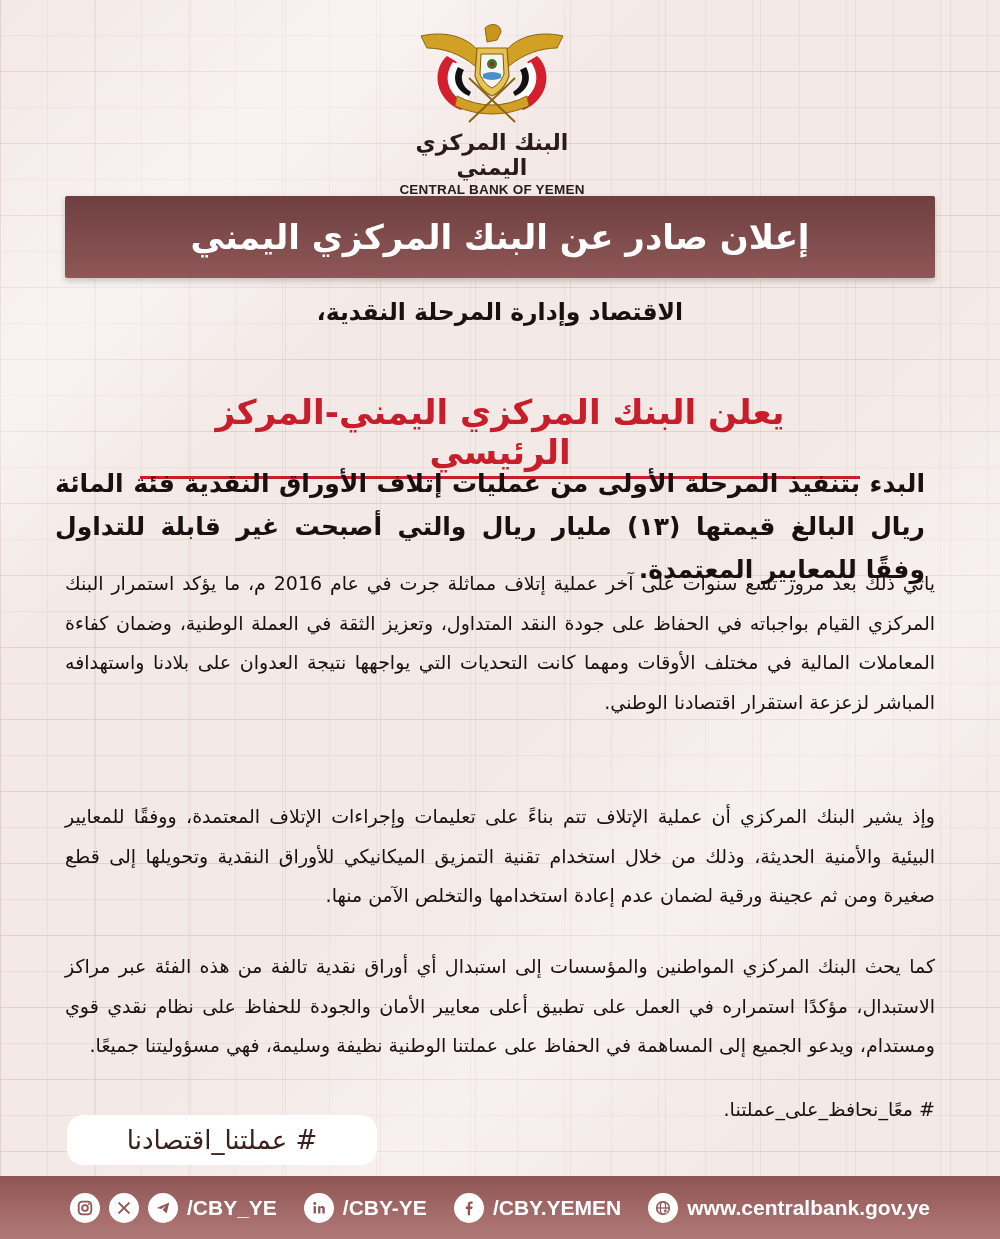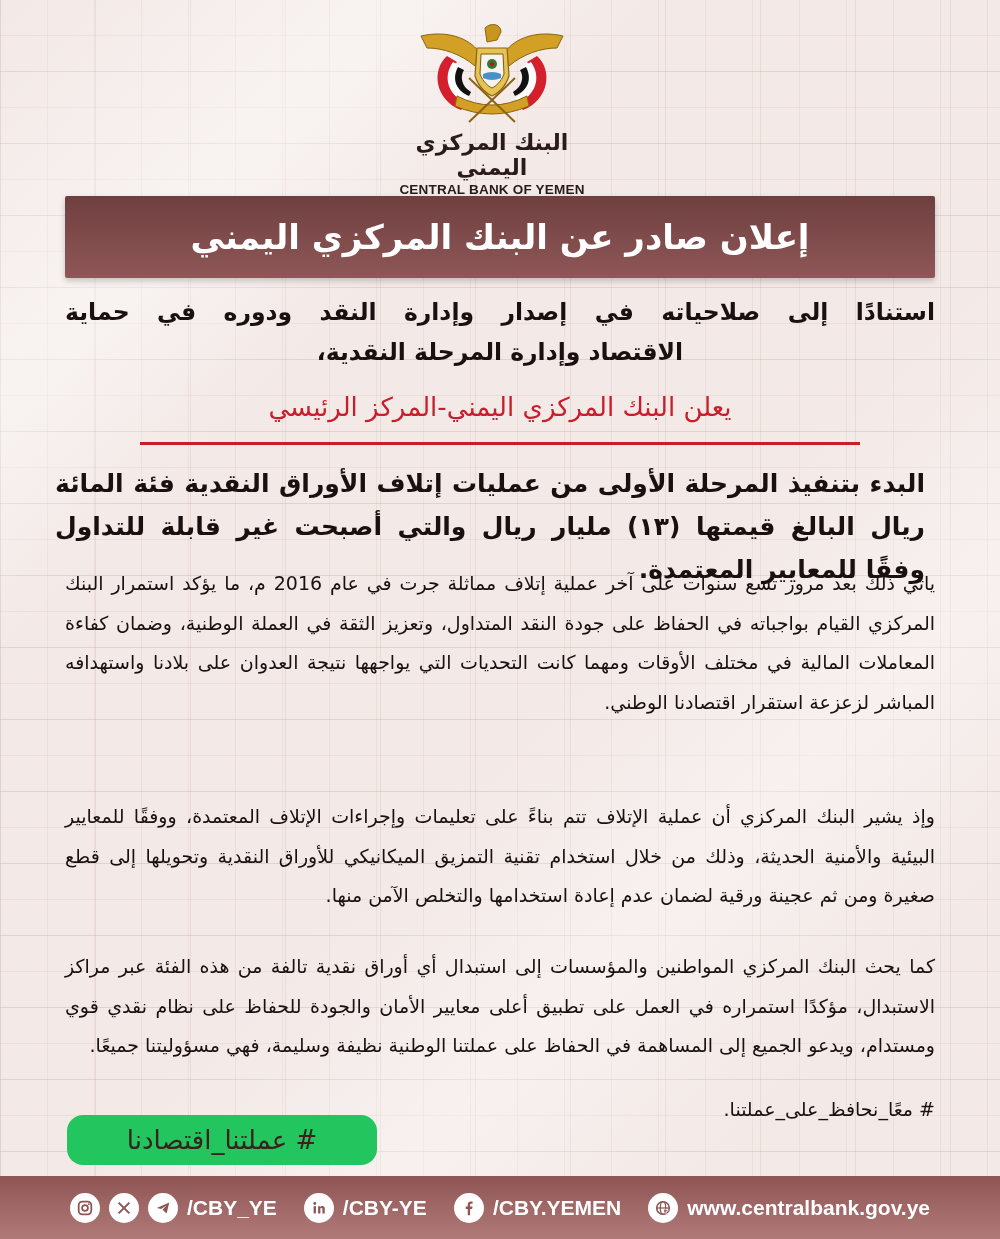"استنادًا إلى صلاحياته في إصدار" div.l1 { html: <div>استنادًا إلى صلاحياته في إصدار وإدارة النقد ودوره في حماية</div> -> none }
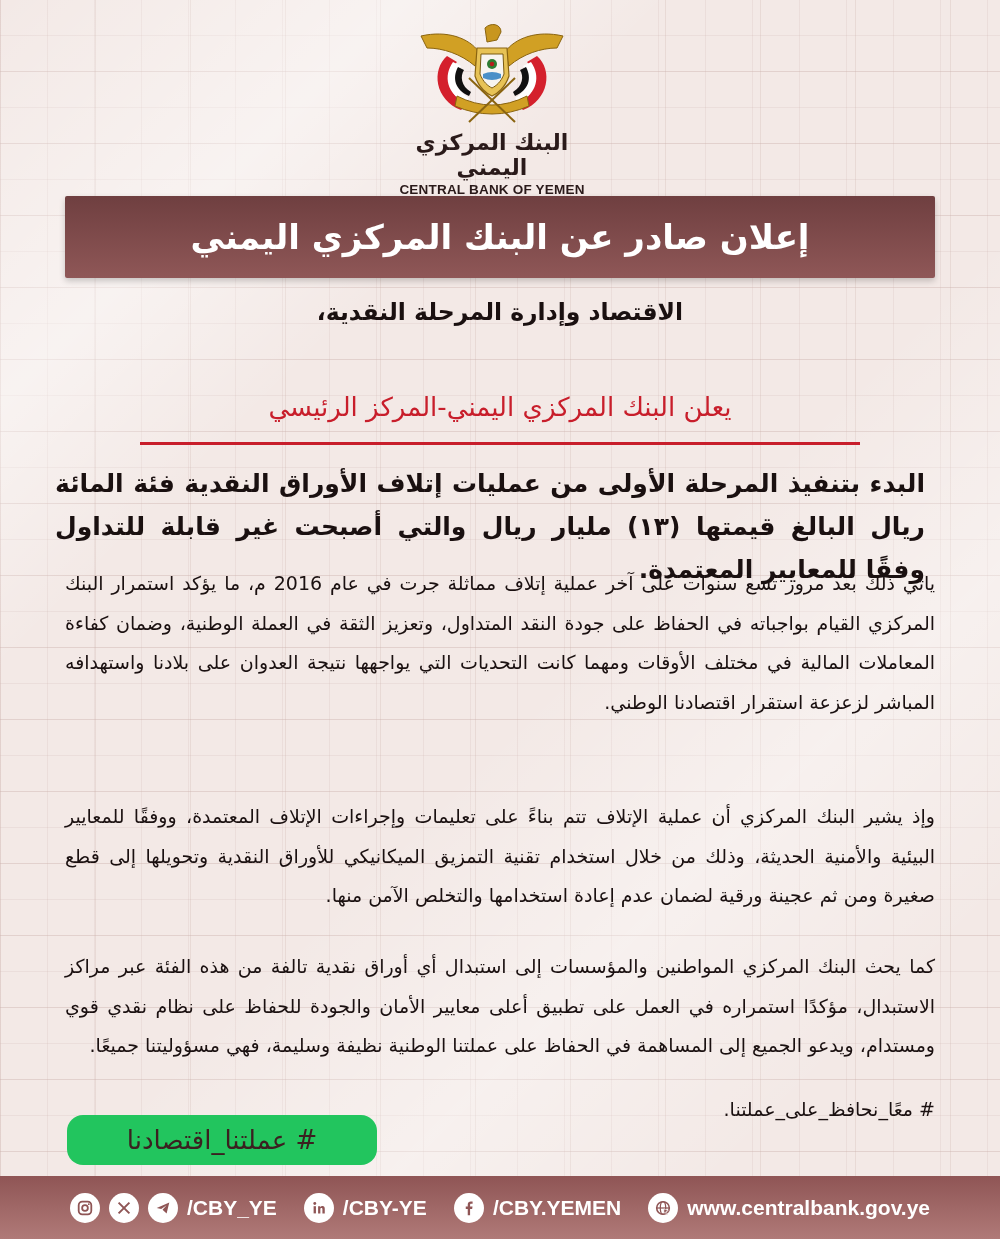"يعلن البنك المركزي اليمني-المركز الرئيسي" .announce span { font-size: 26px -> 34px; font-weight: normal -> bold; padding-bottom: 20px -> 4px }
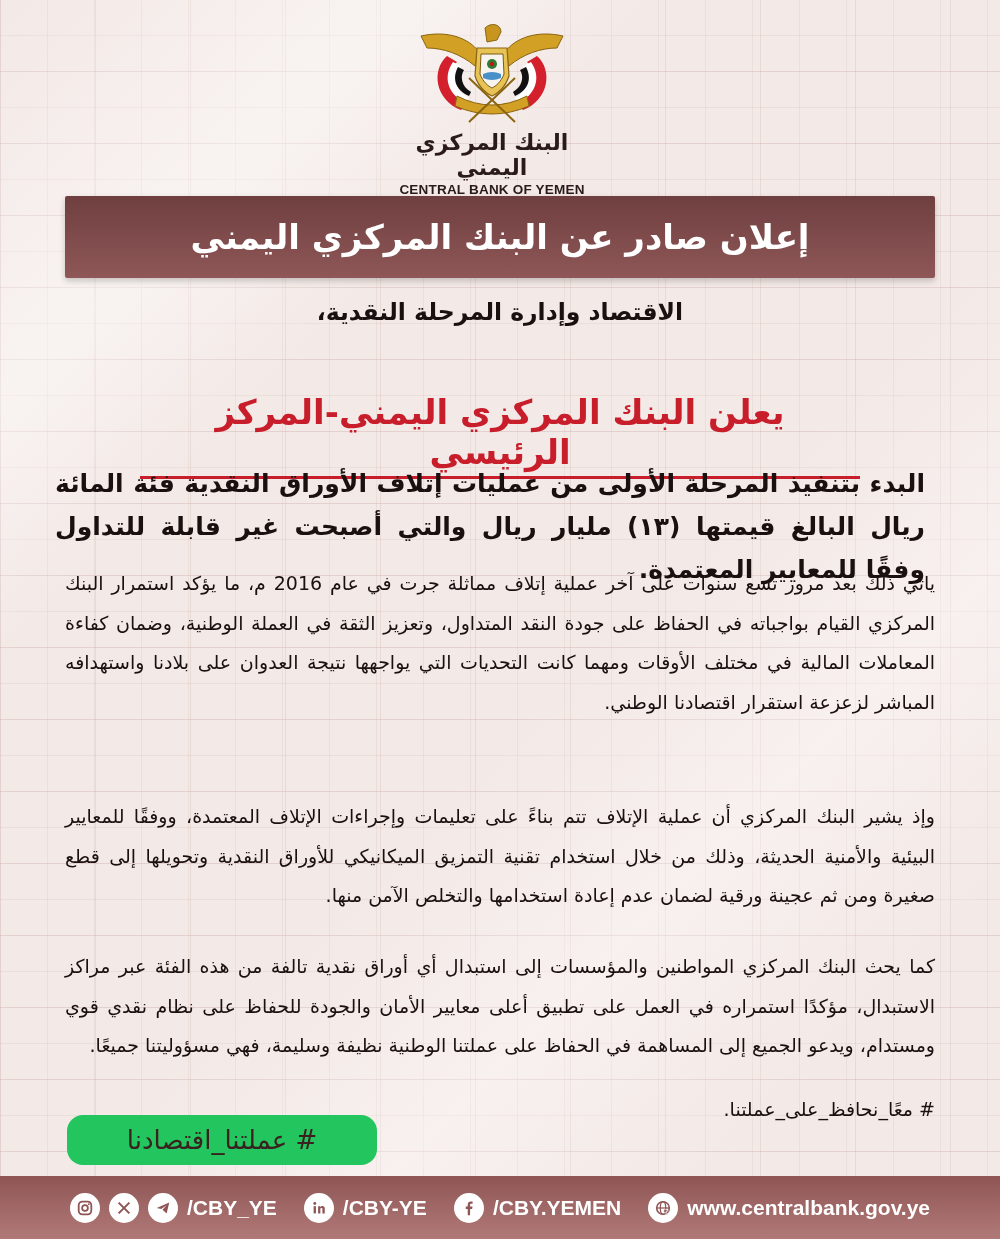"# عملتنا_اقتصادنا" .hashtag-pill { background: #22c55e -> #ffffff }
